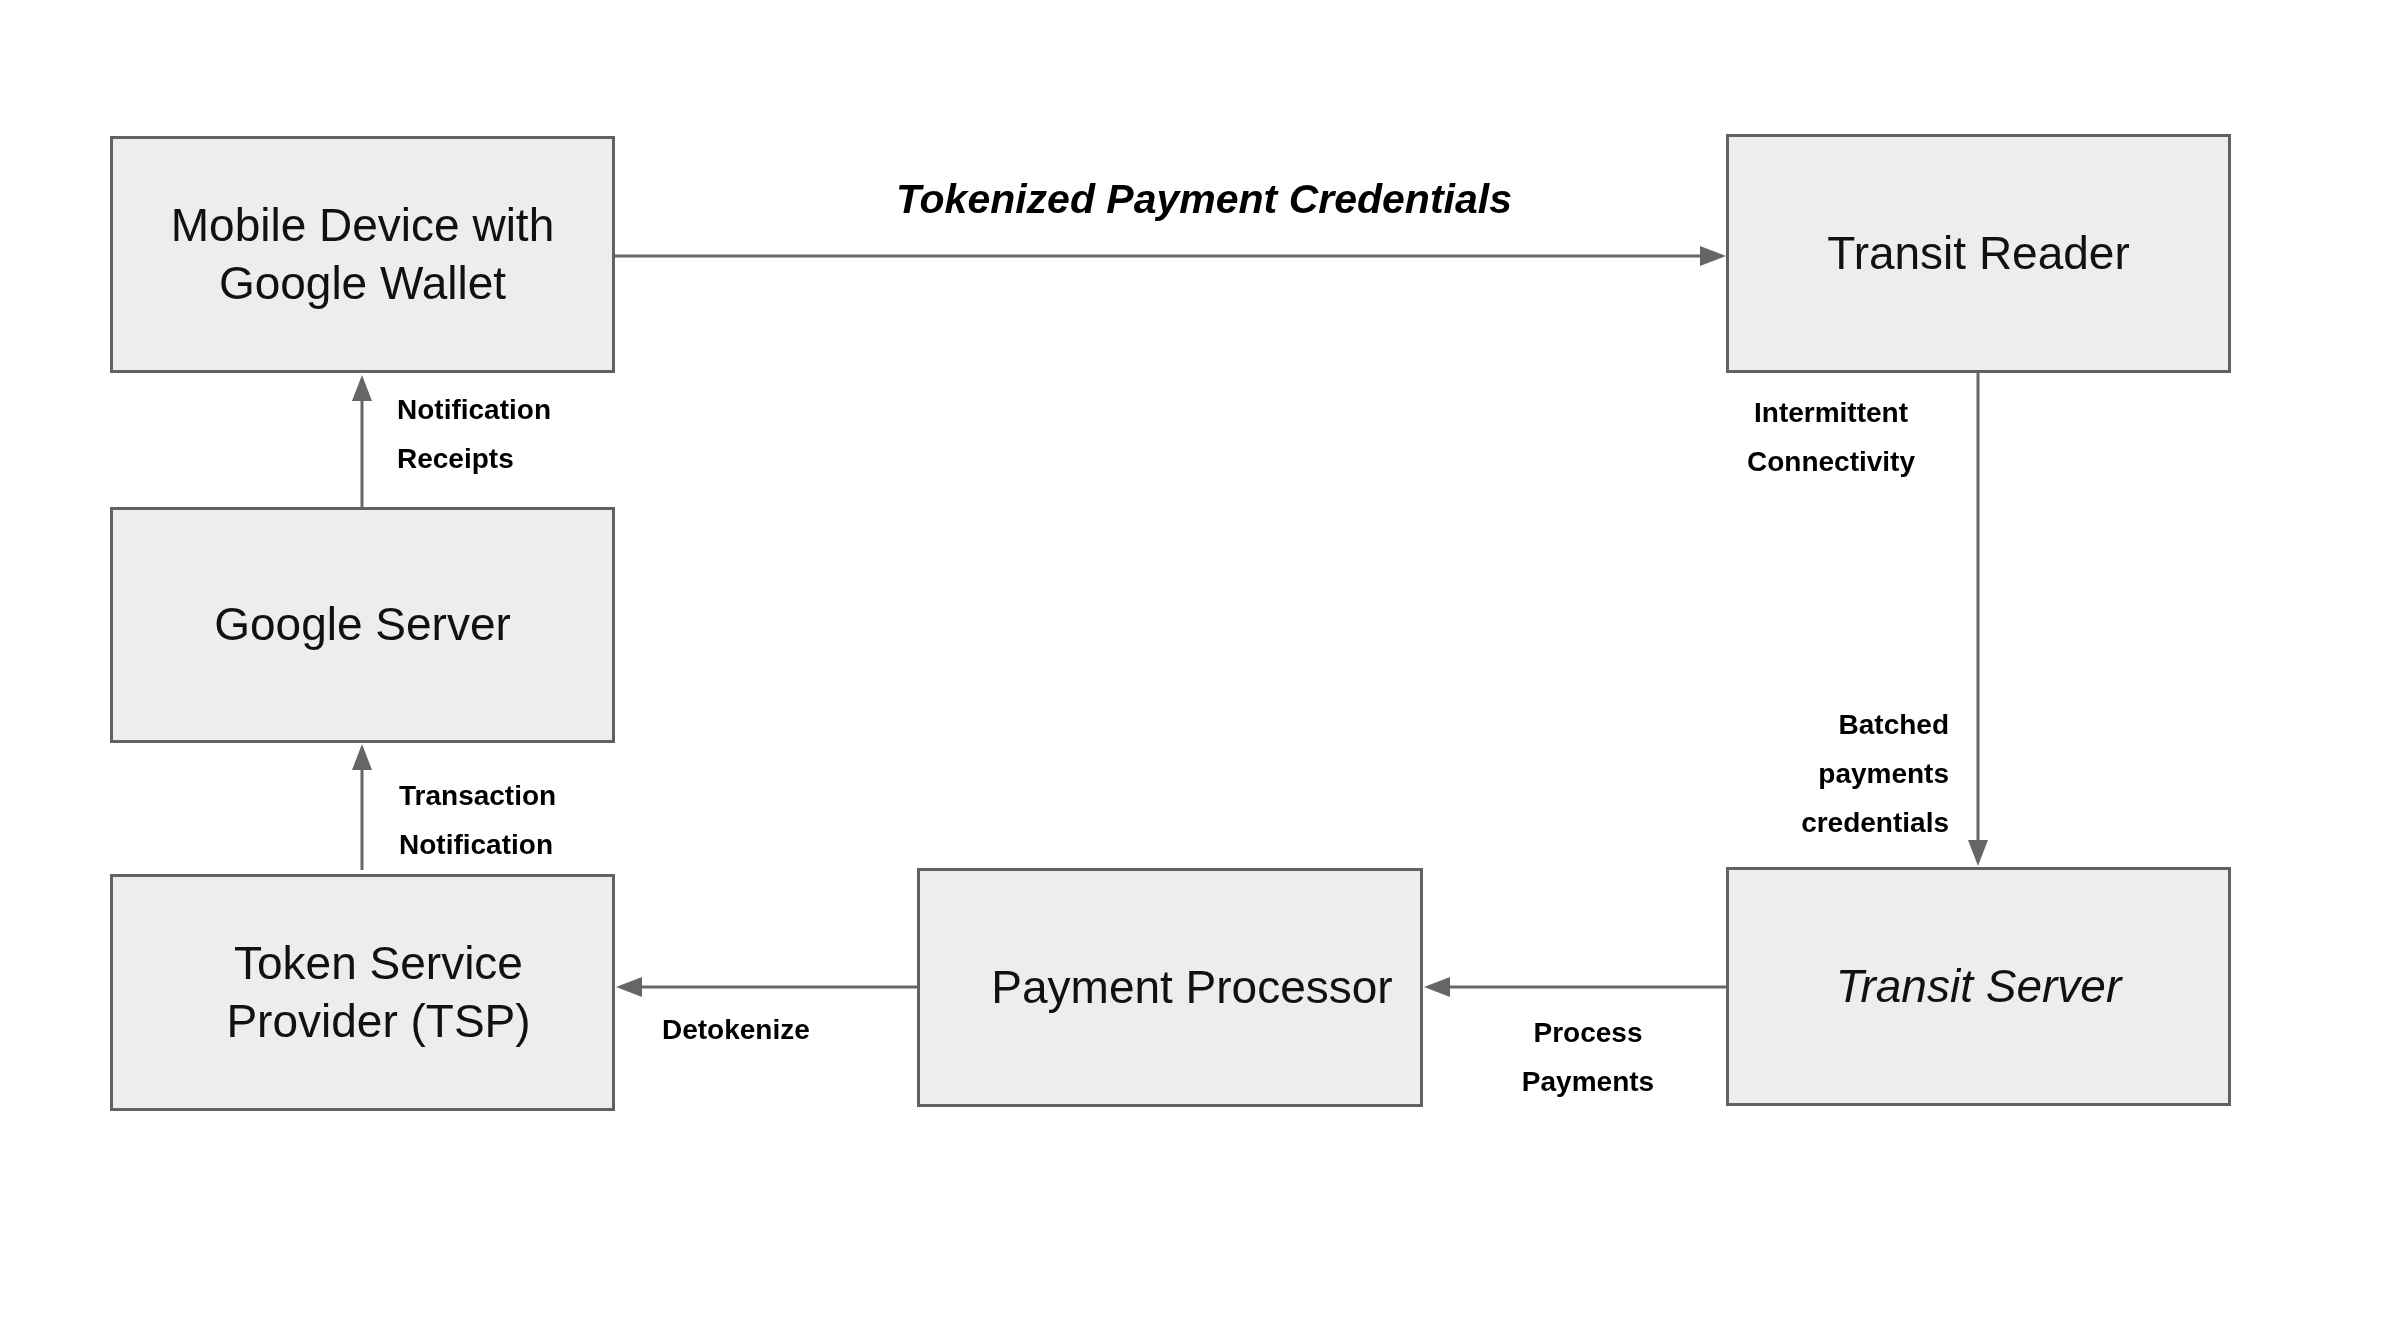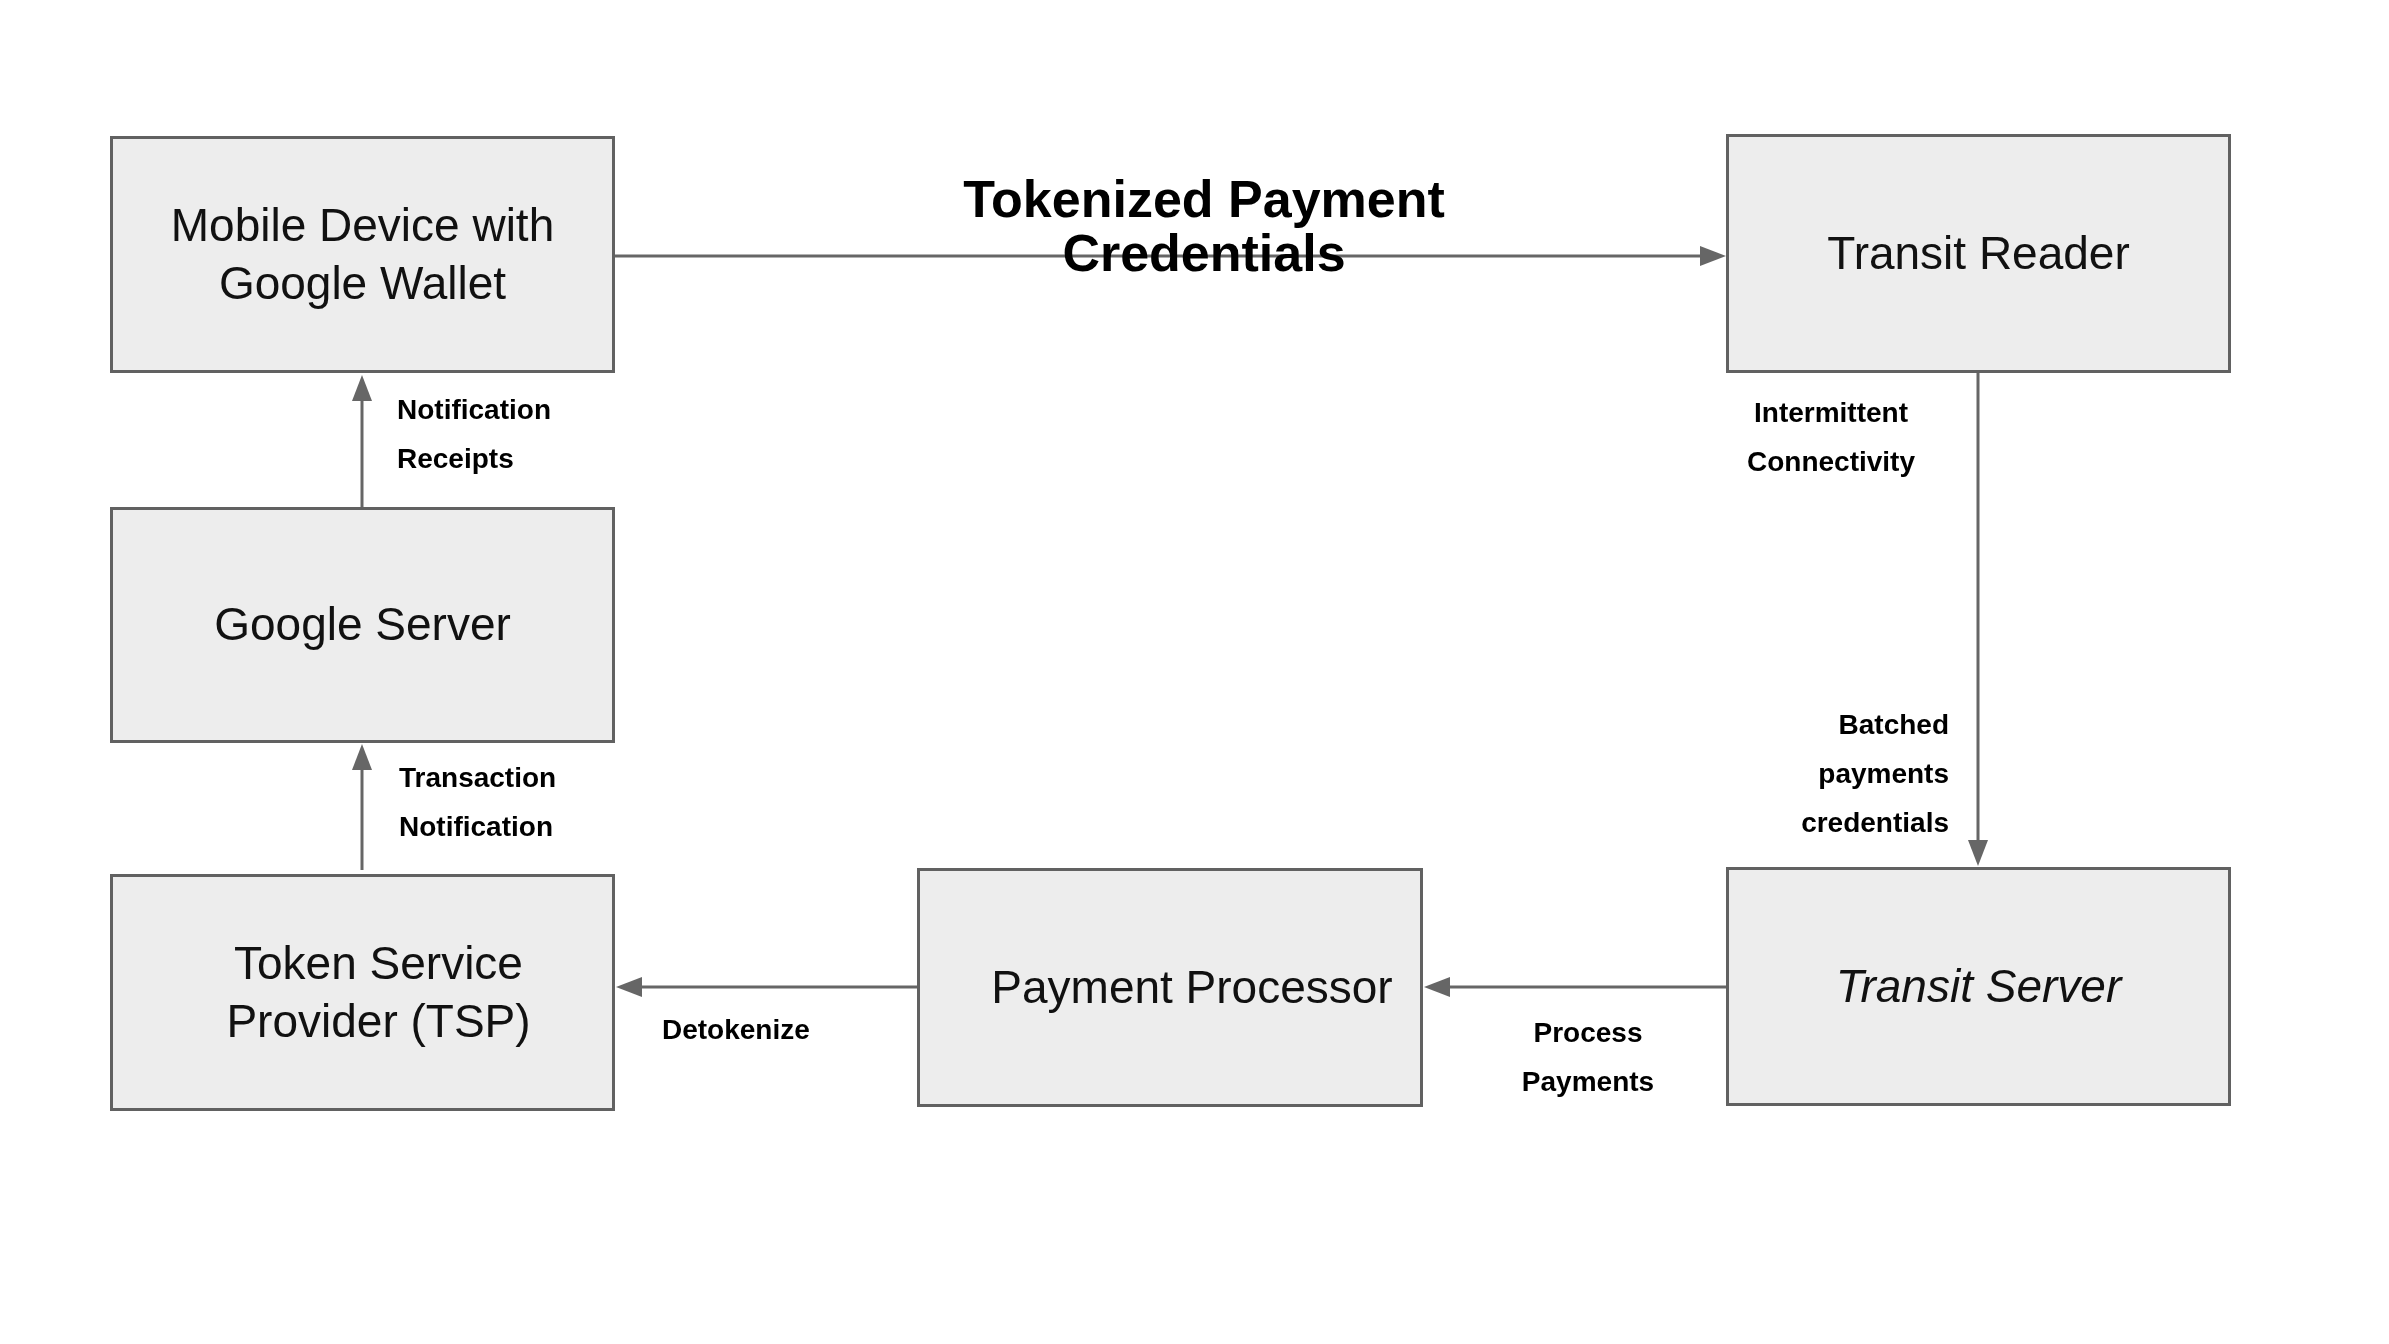"Tokenized Payment Credentials" #lbl-tokenized { font-size: 52px -> 41px; font-style: none -> italic }
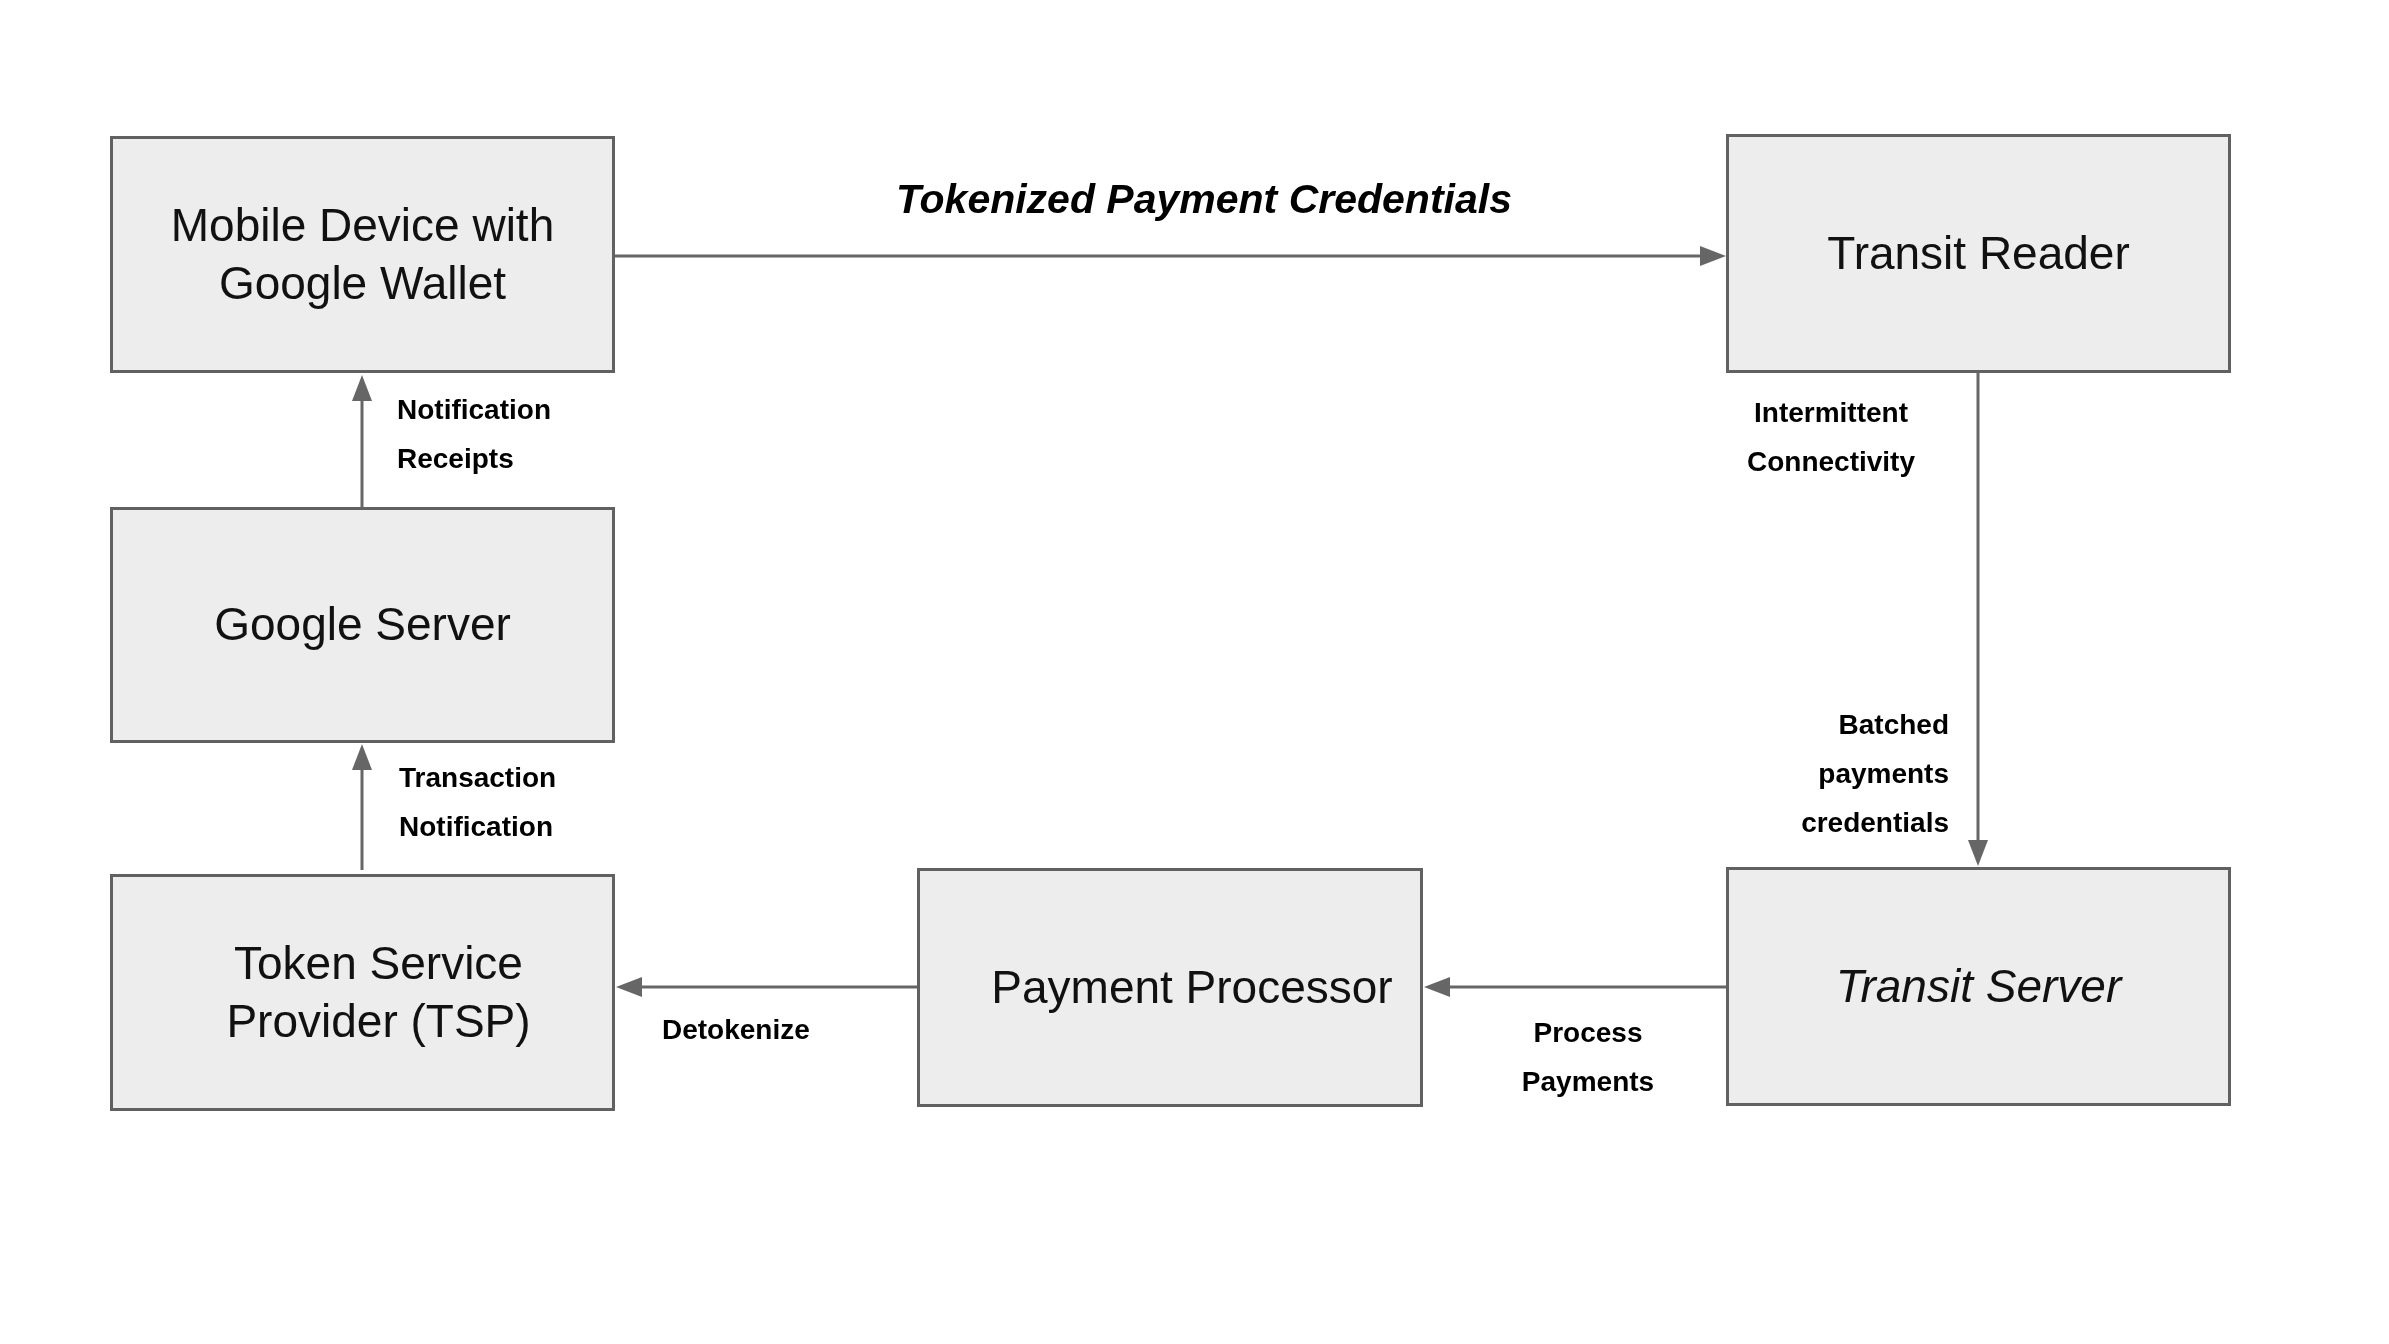"Transaction" #lbl-transaction { top: 753px -> 771px }
